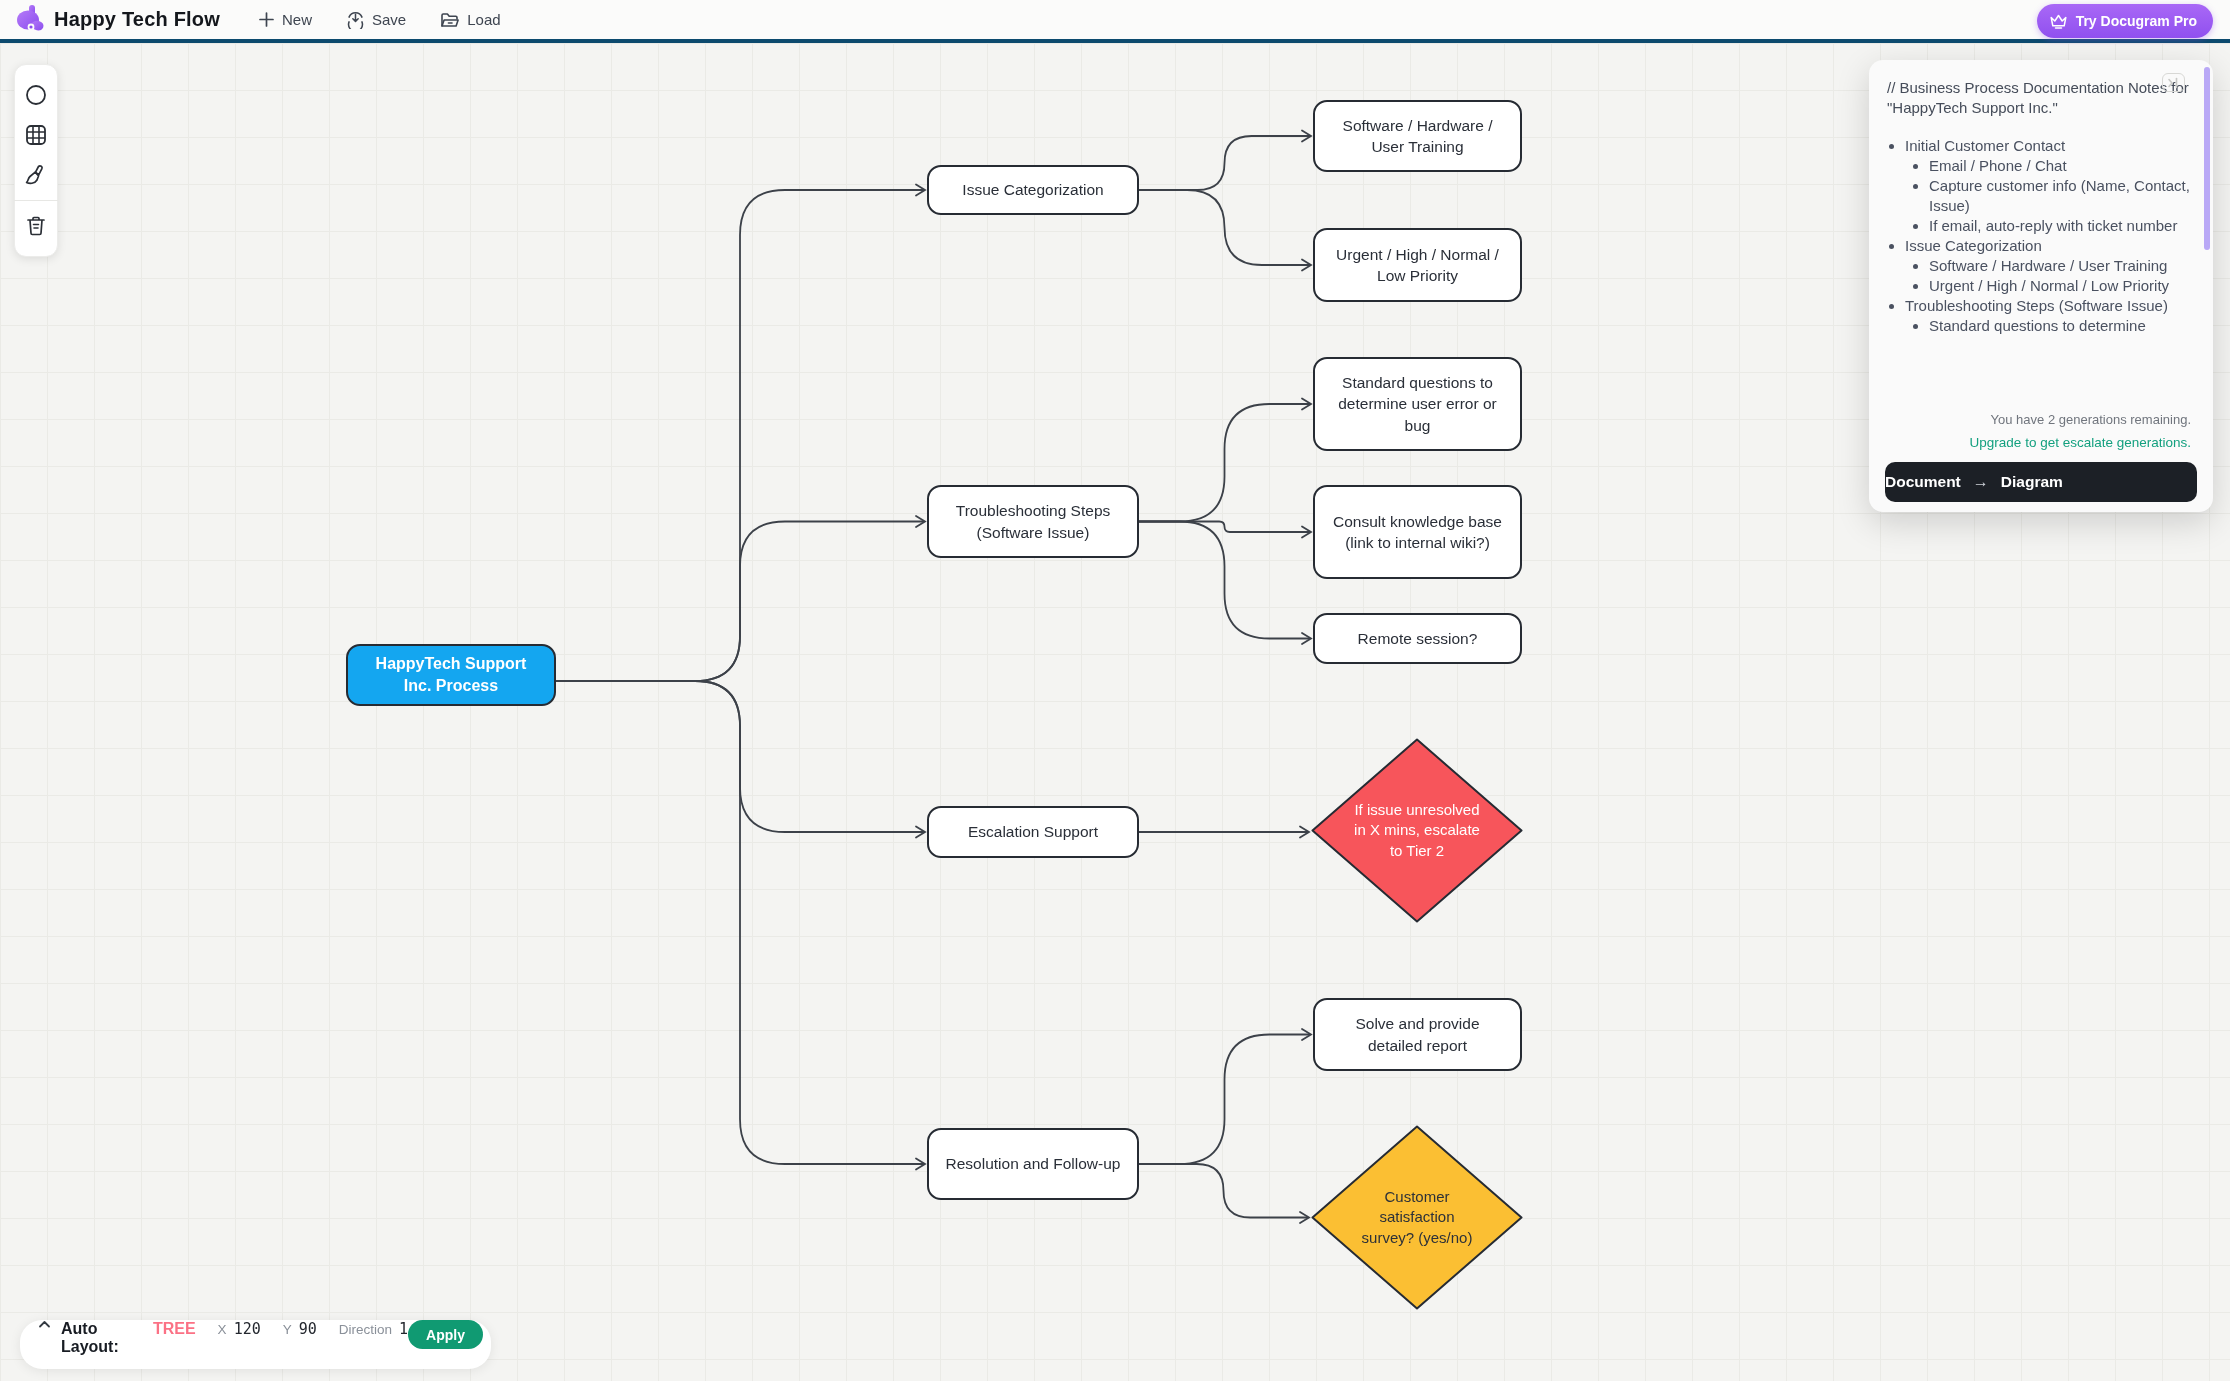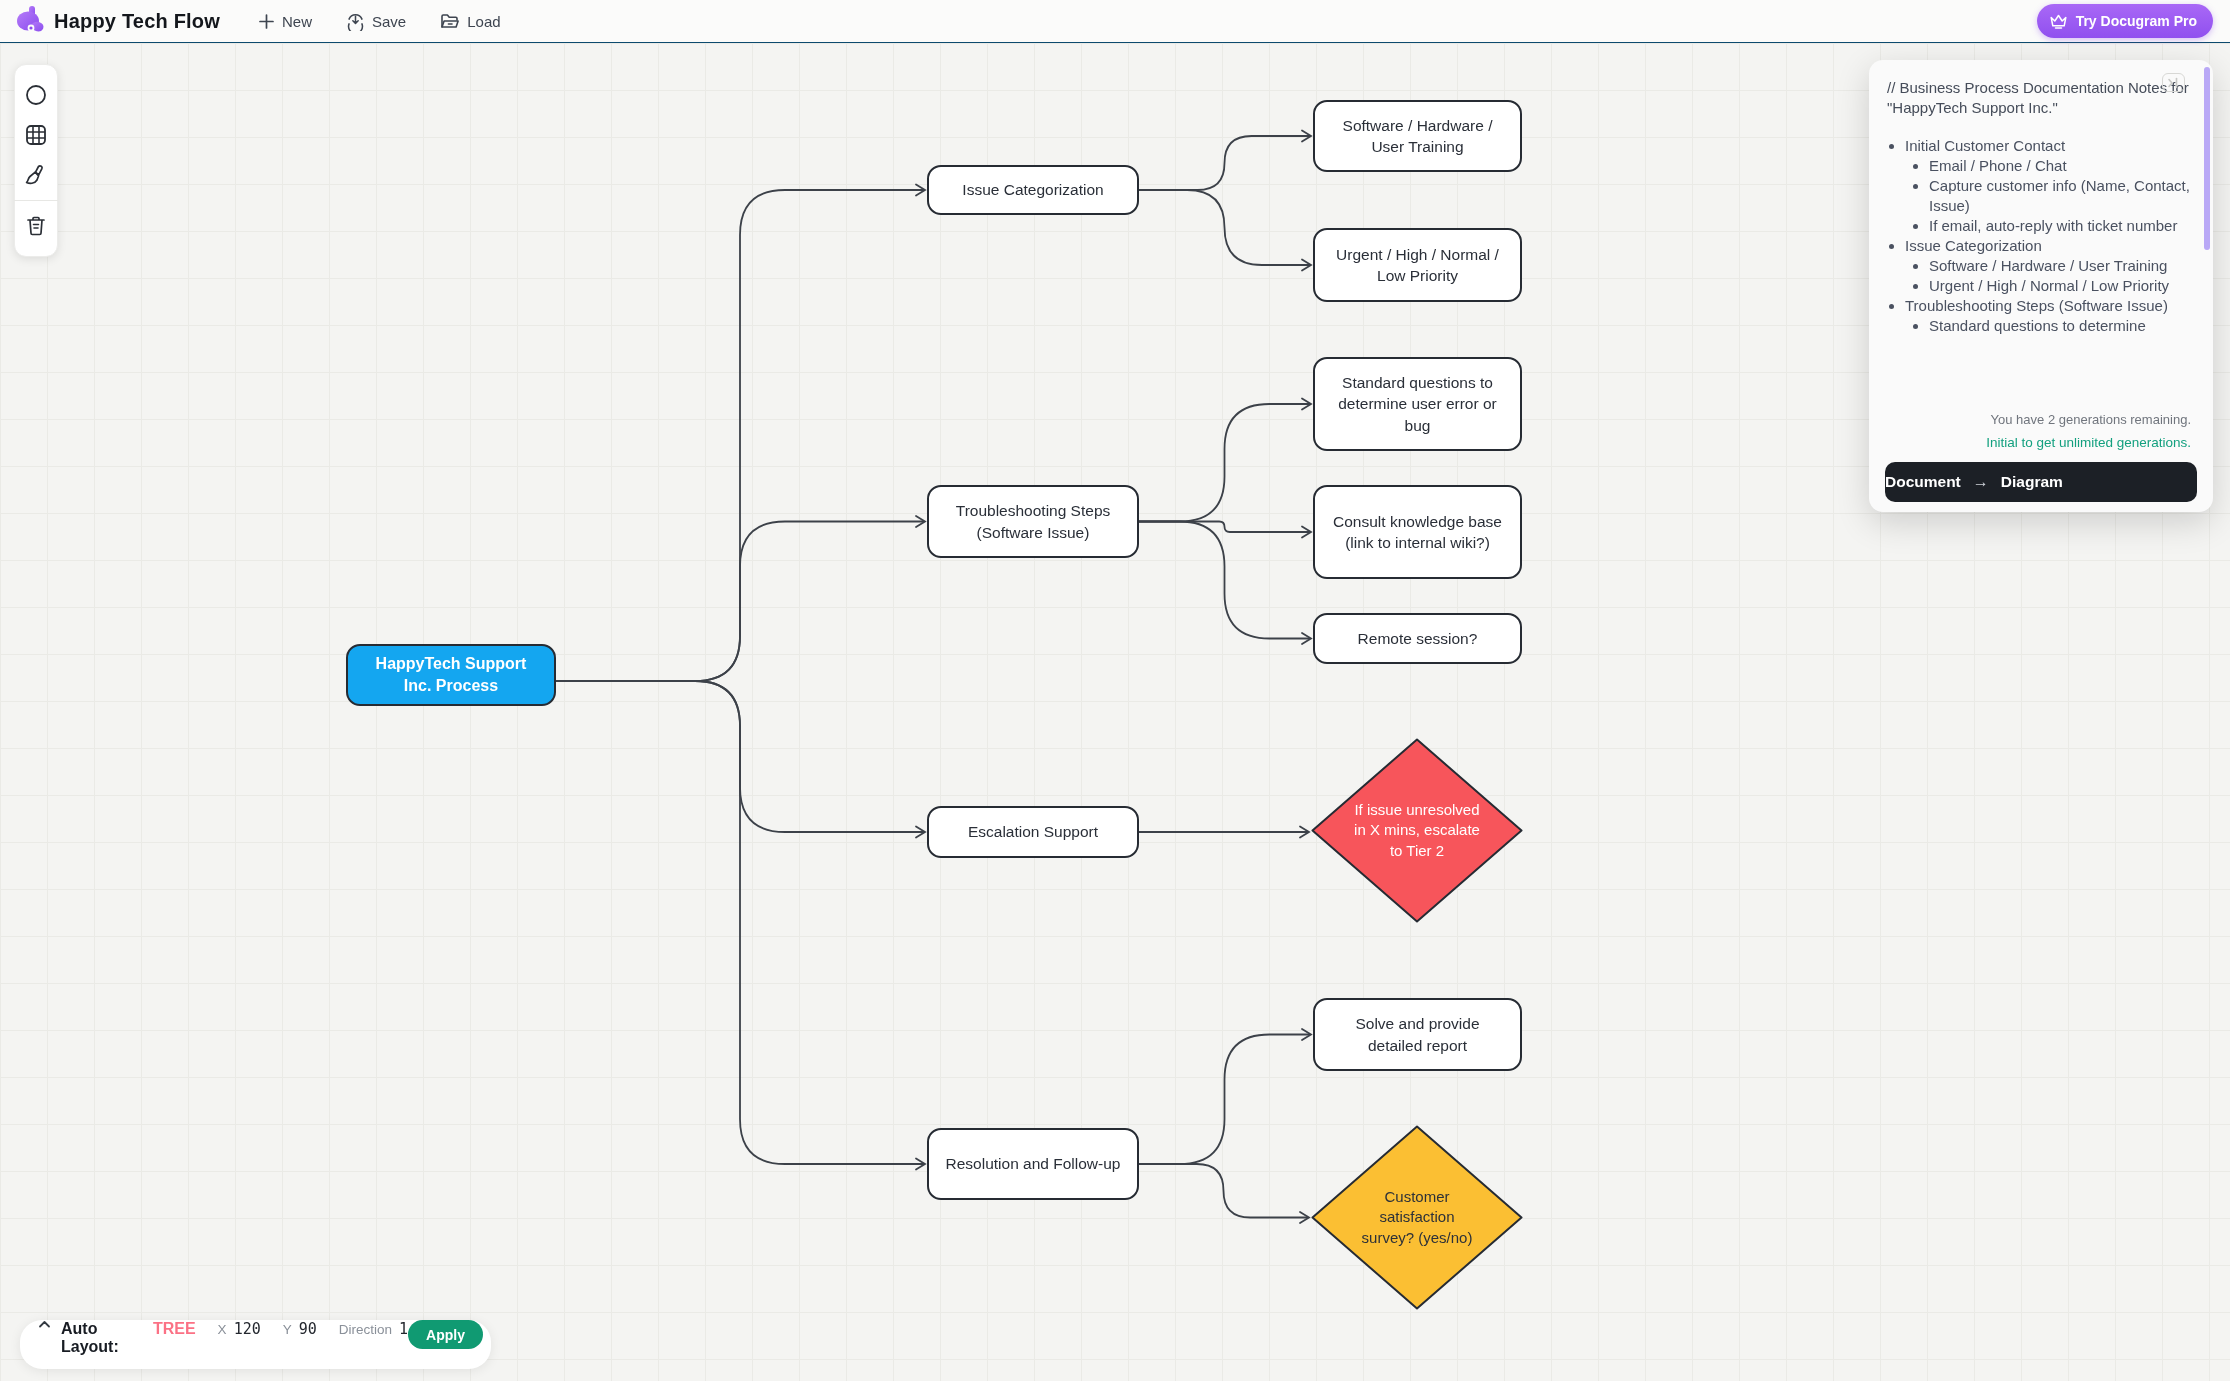"Happy Tech Flow" .header { border-bottom: 1px solid #0c4a6e -> 4px solid #0c4a6e }
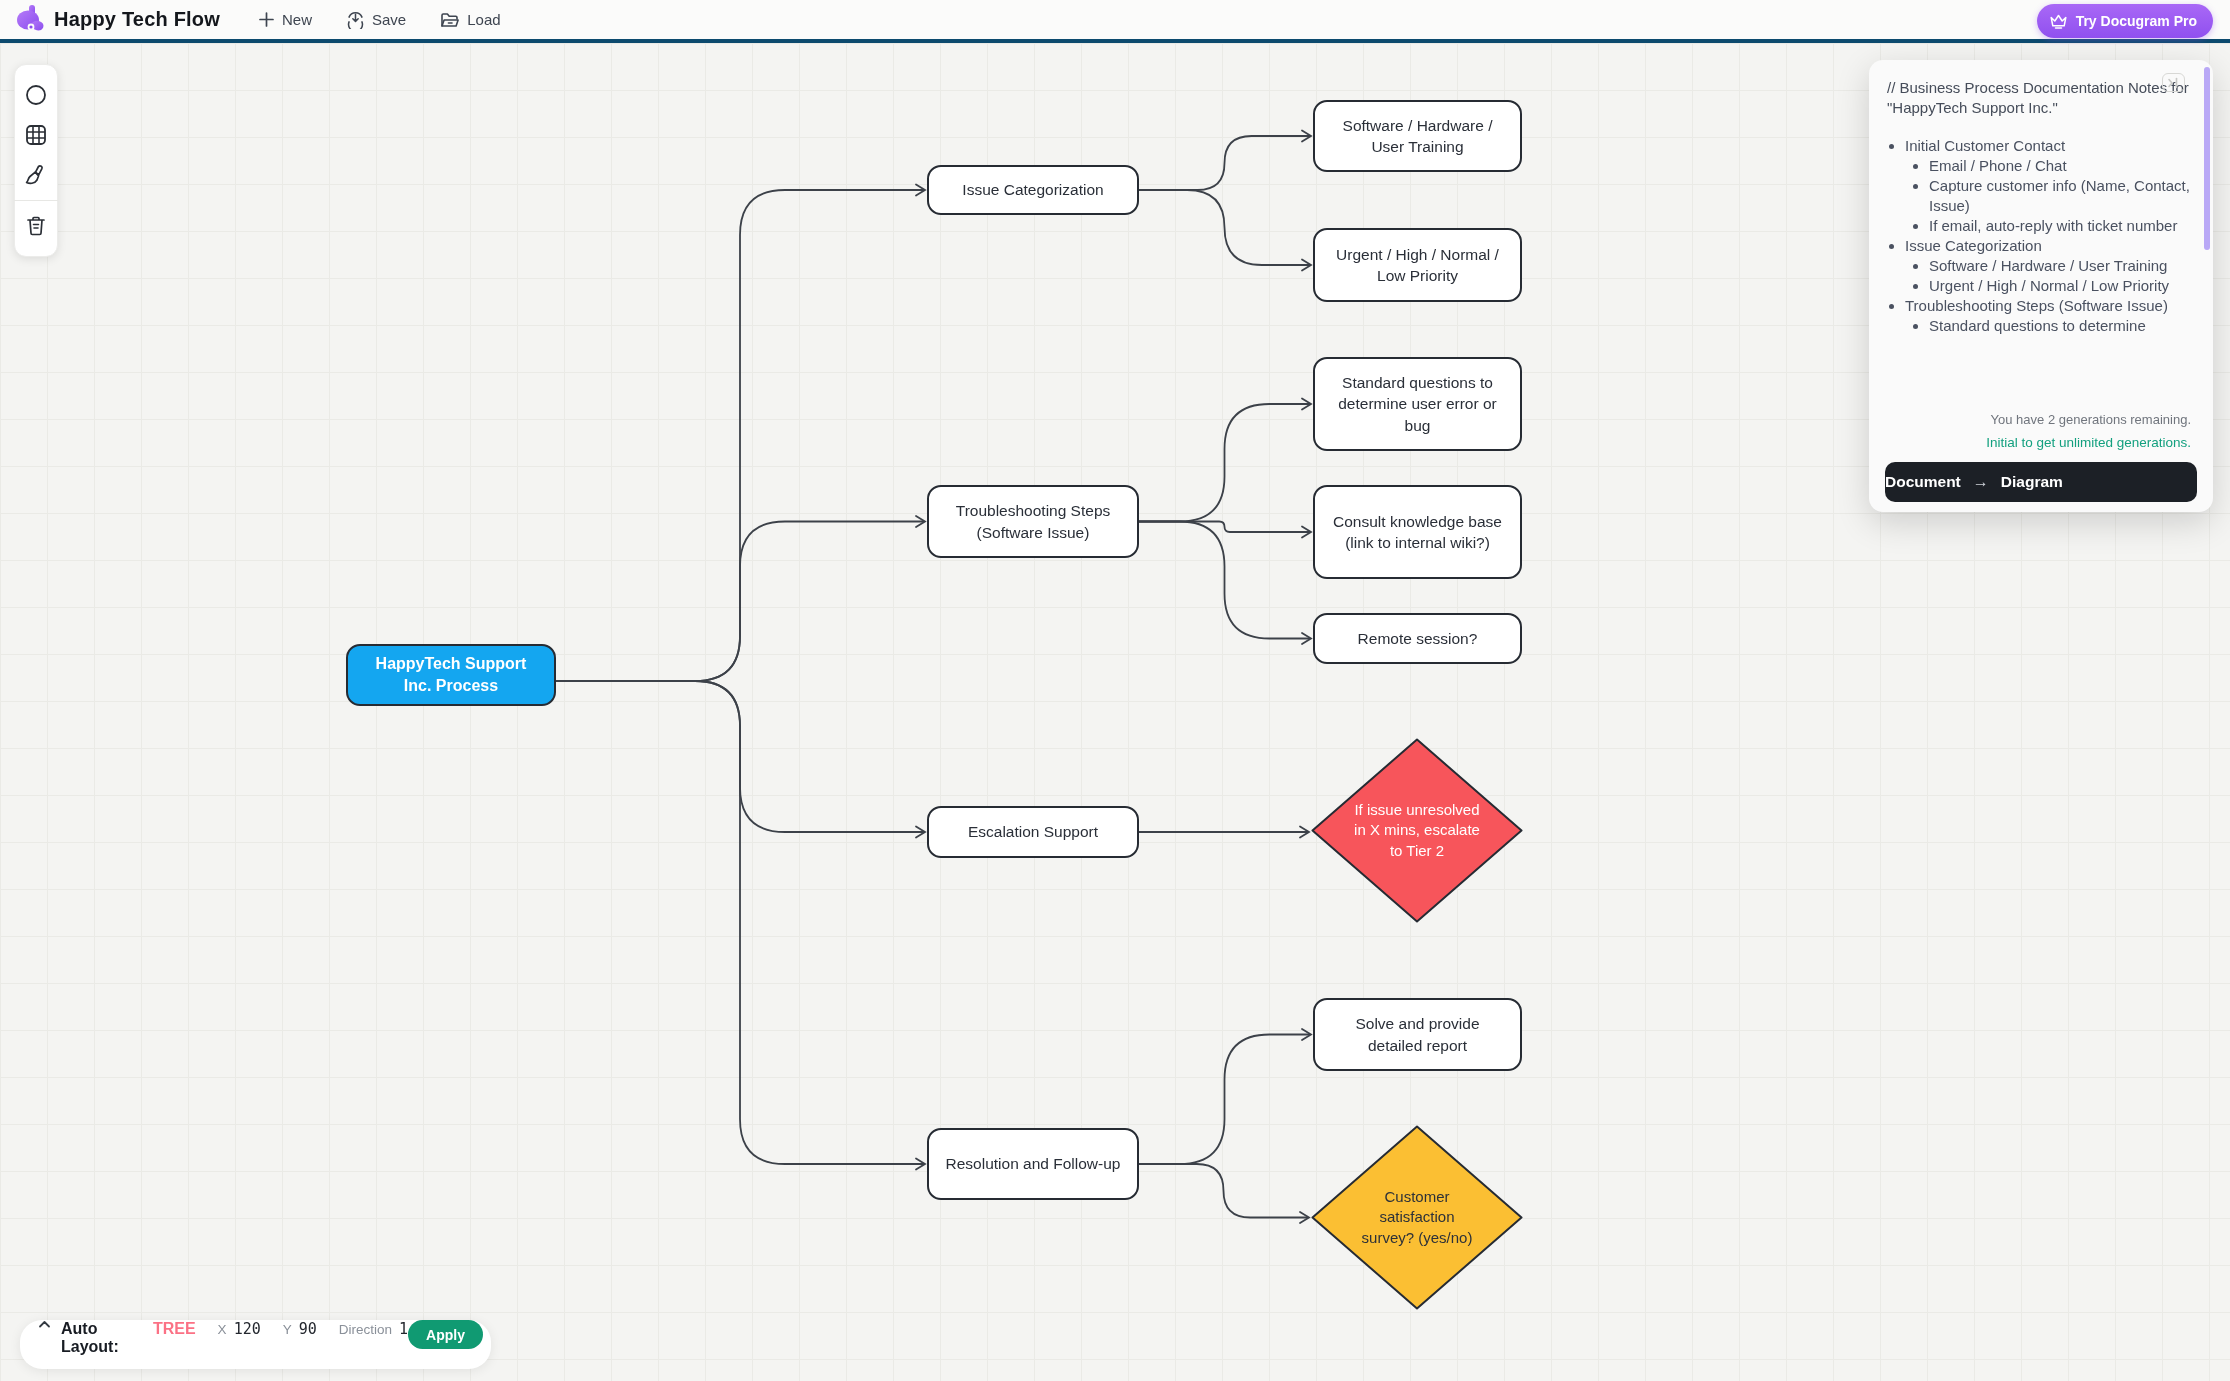"Initial to get unlimited generations." a.upgrade-link { text: Initial to get unlimited -> Upgrade to get escalate }
